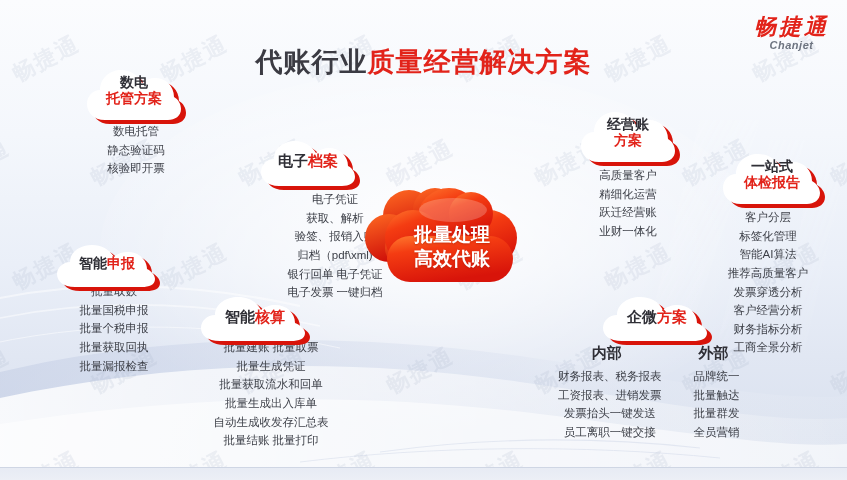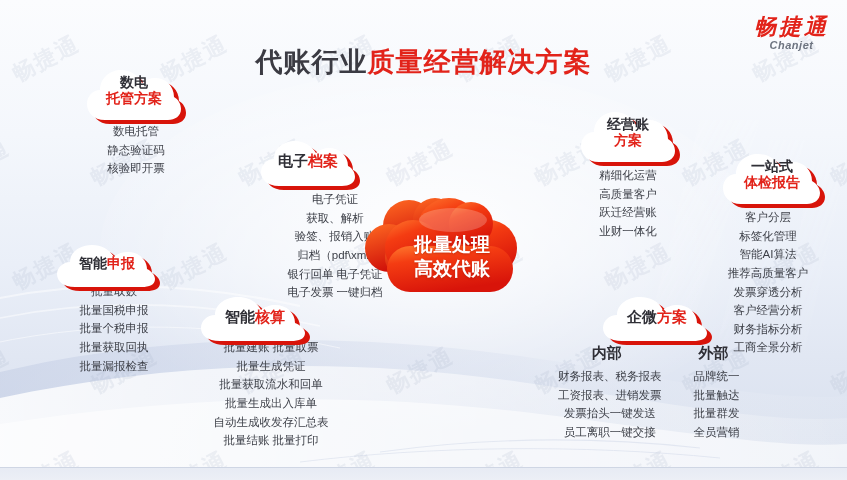"精细化运营" div { order: before "高质量客户" -> after "高质量客户" }
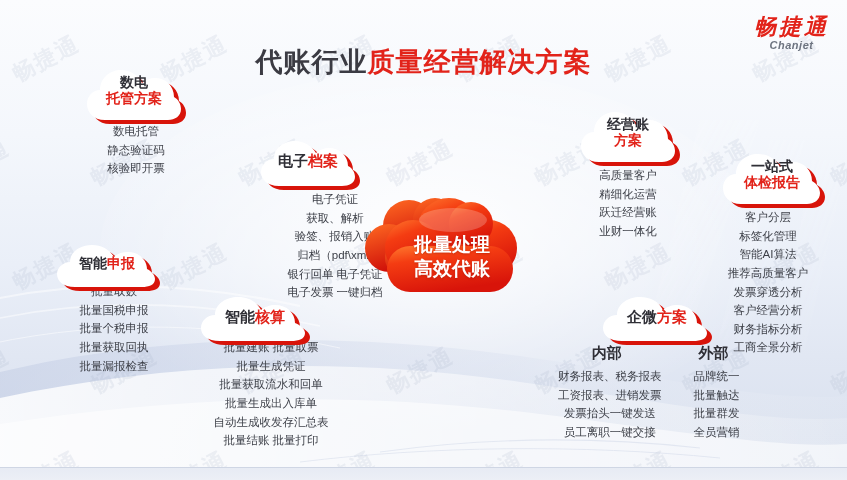"批量处理" #center-cloud { top: 190px -> 180px }
